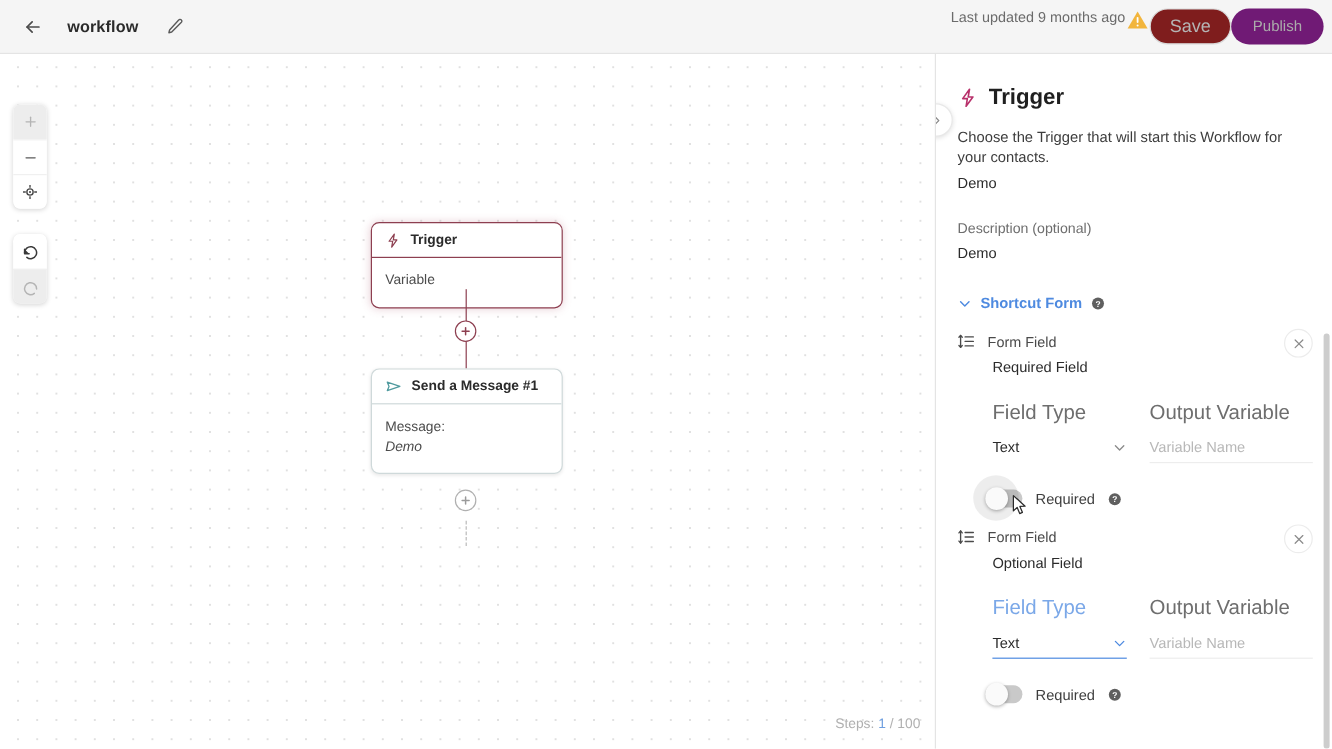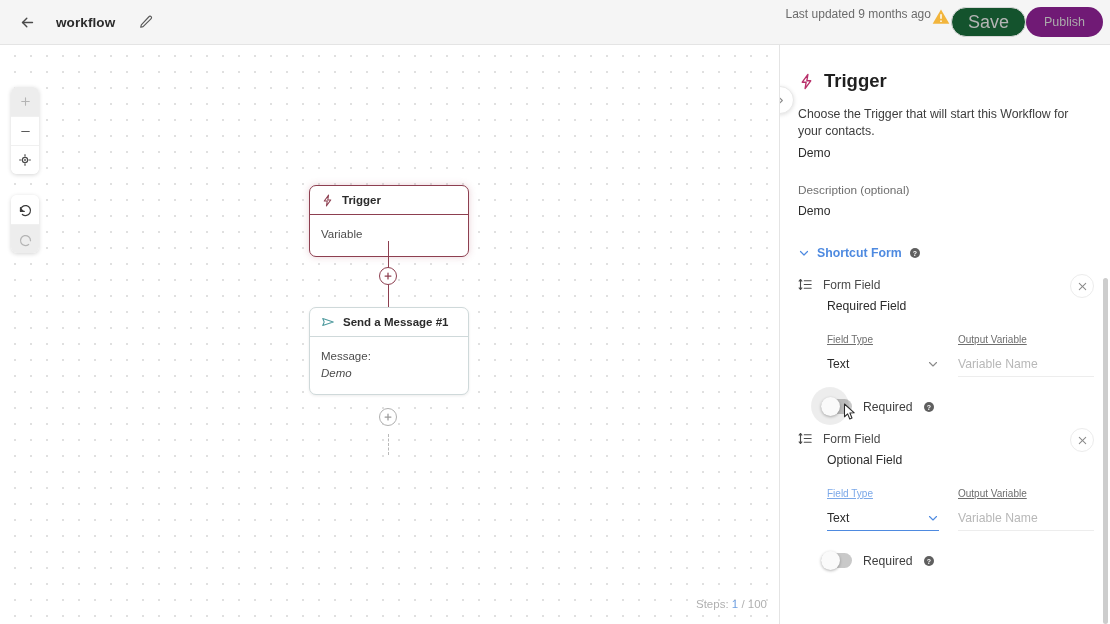"Save" .btn-save { background: #14532d -> #7f1d1d; font-size: 18px -> 15px }
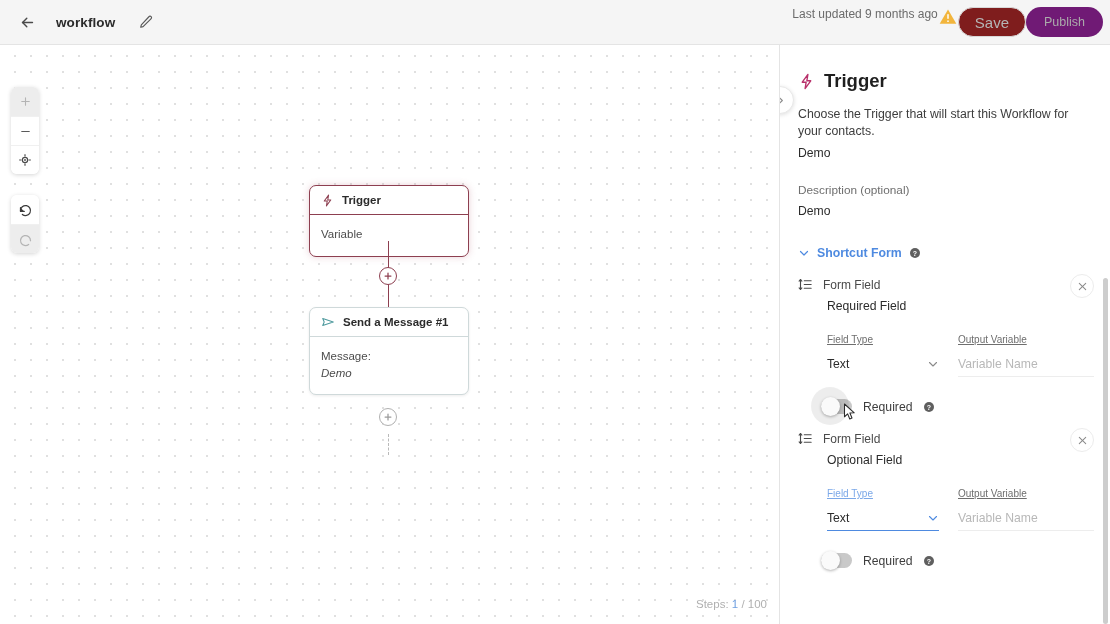"Field Type" .ctrl-col-label { font-size: 10px -> 17px; text-decoration: underline -> none }
